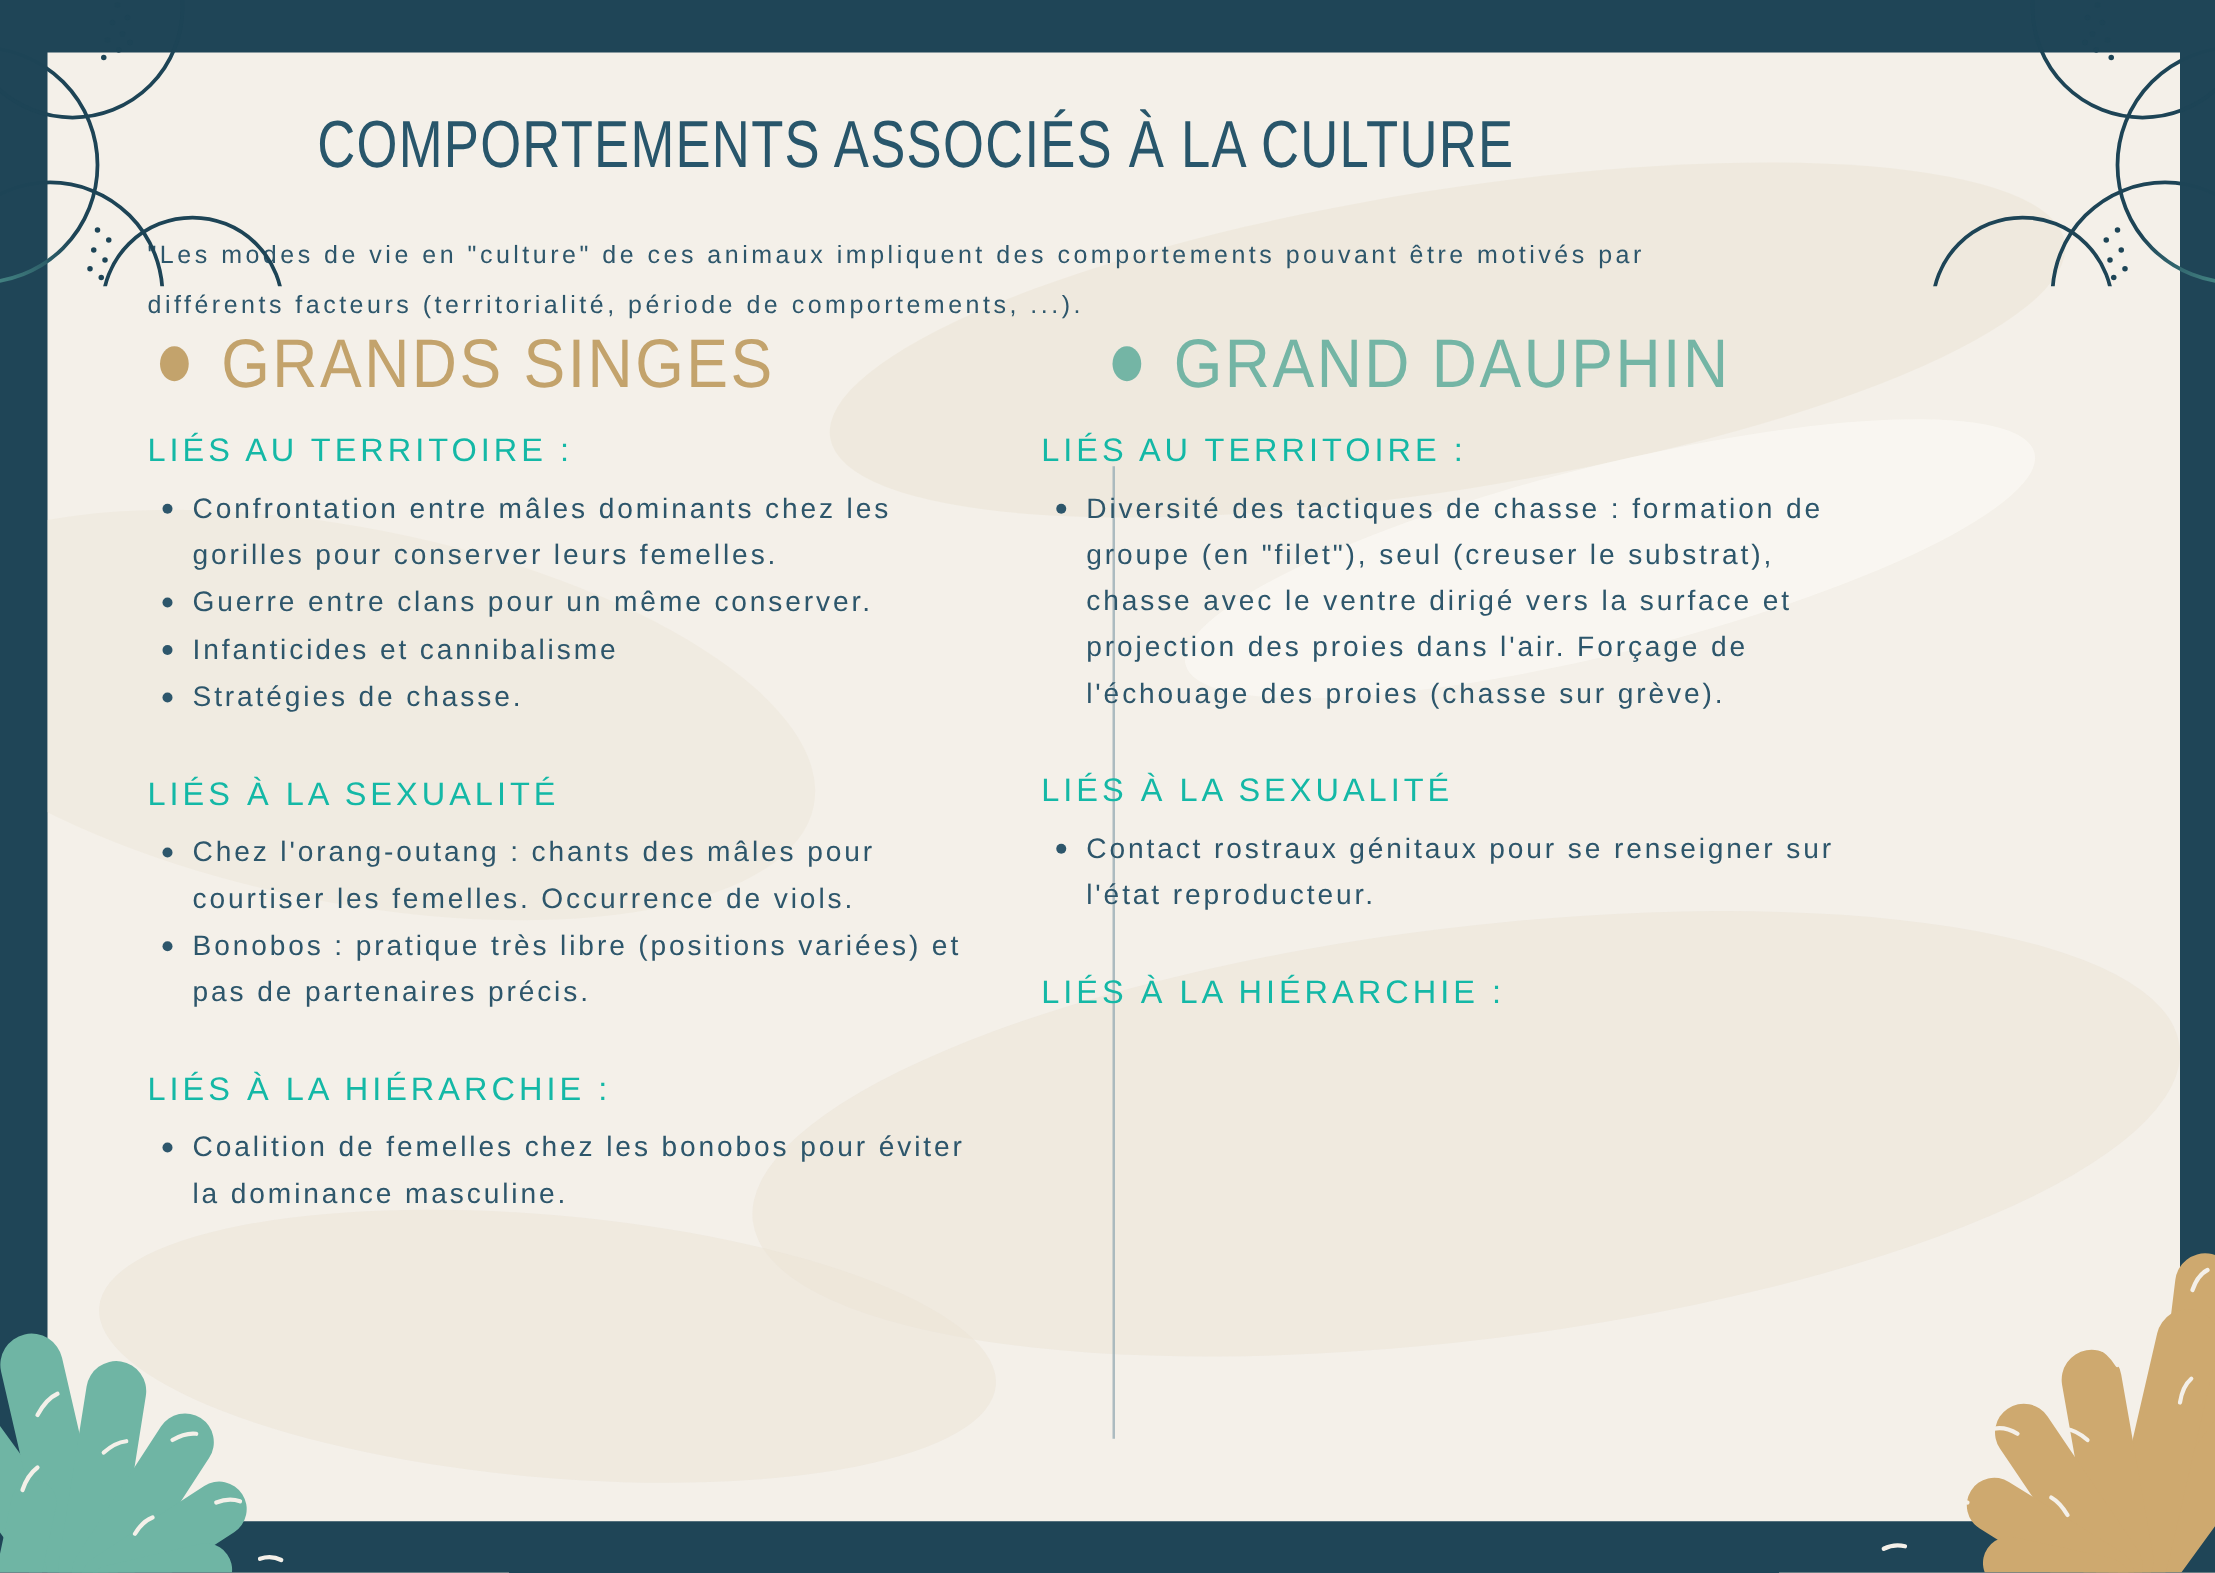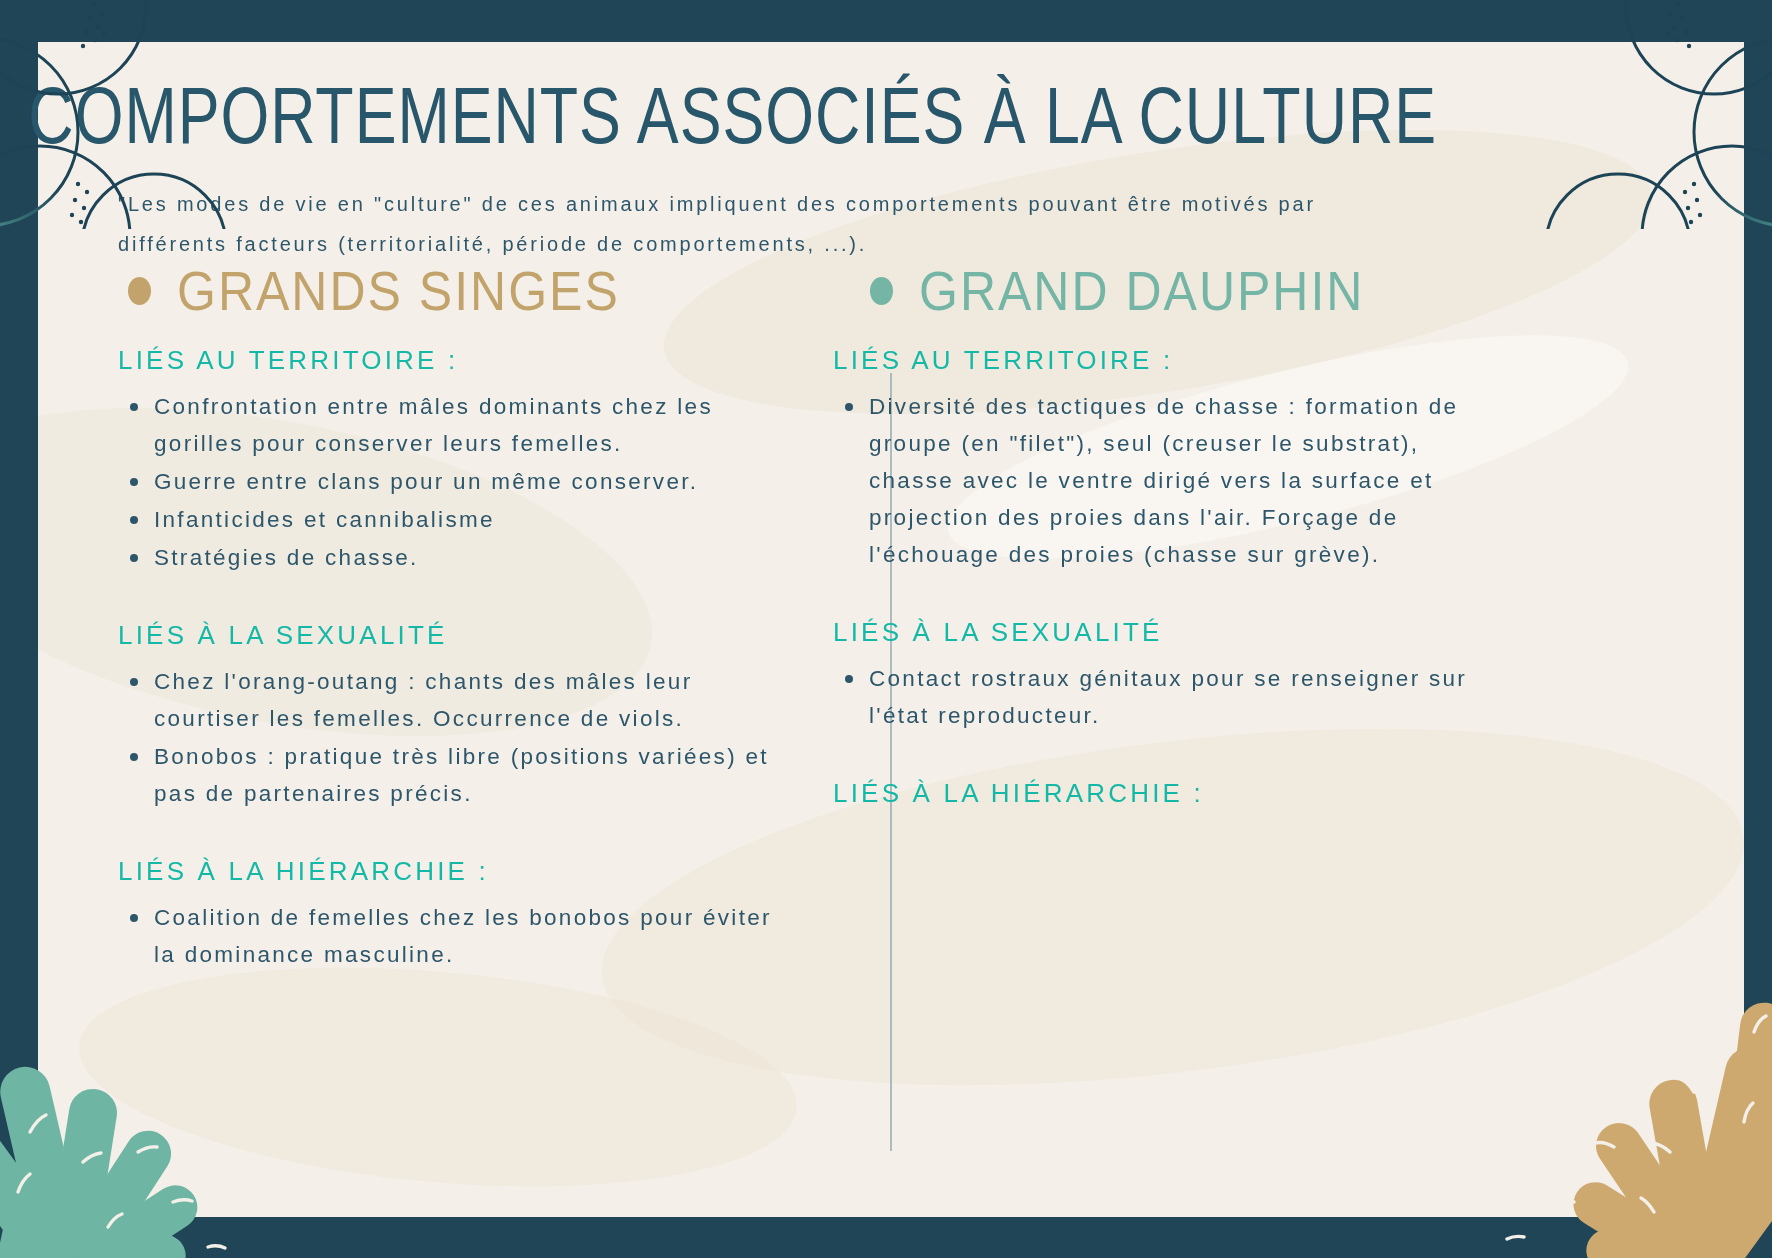"COMPORTEMENTS ASSOCIÉS À LA CULTURE" .title { font-size: 64px -> 43px }
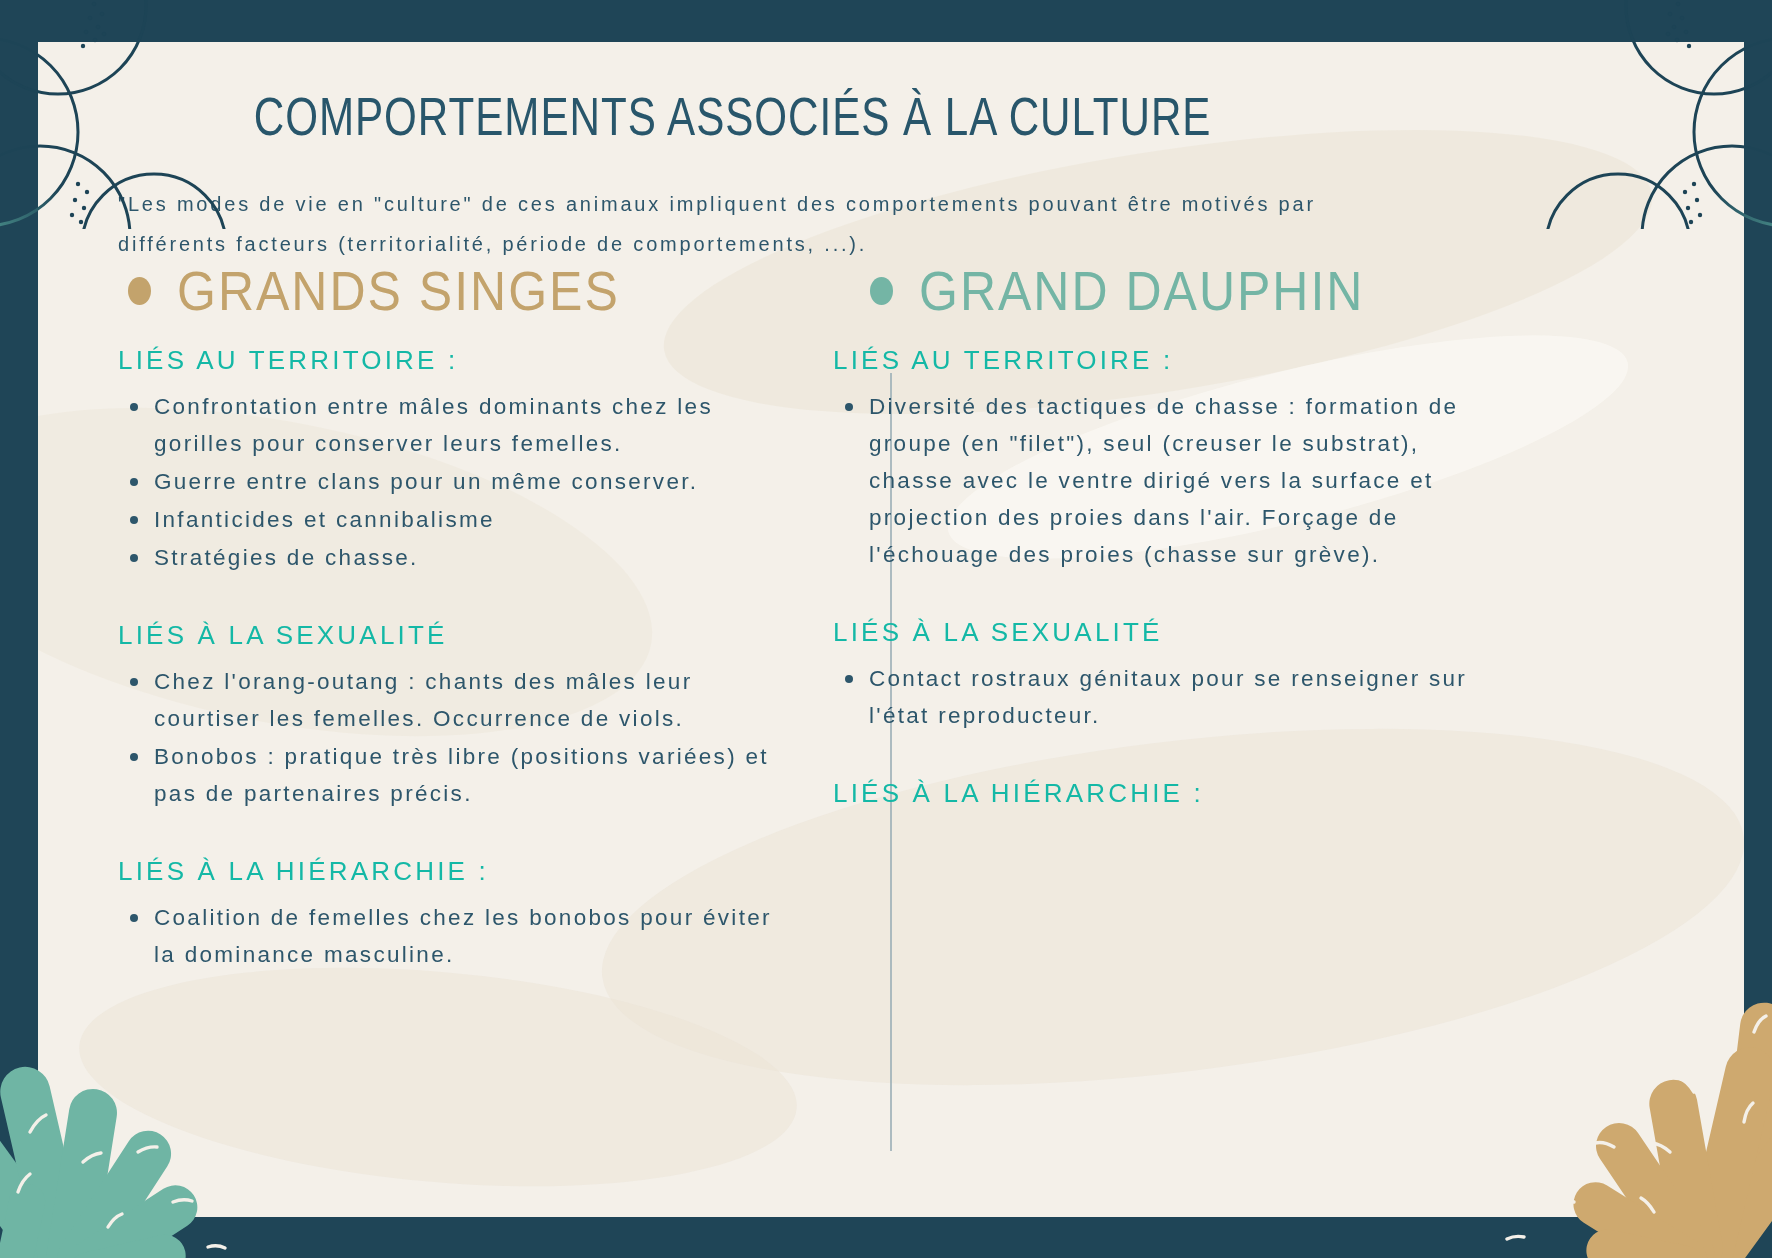"GRAND DAUPHIN" .col-heading.right { left: 870px -> 890px }
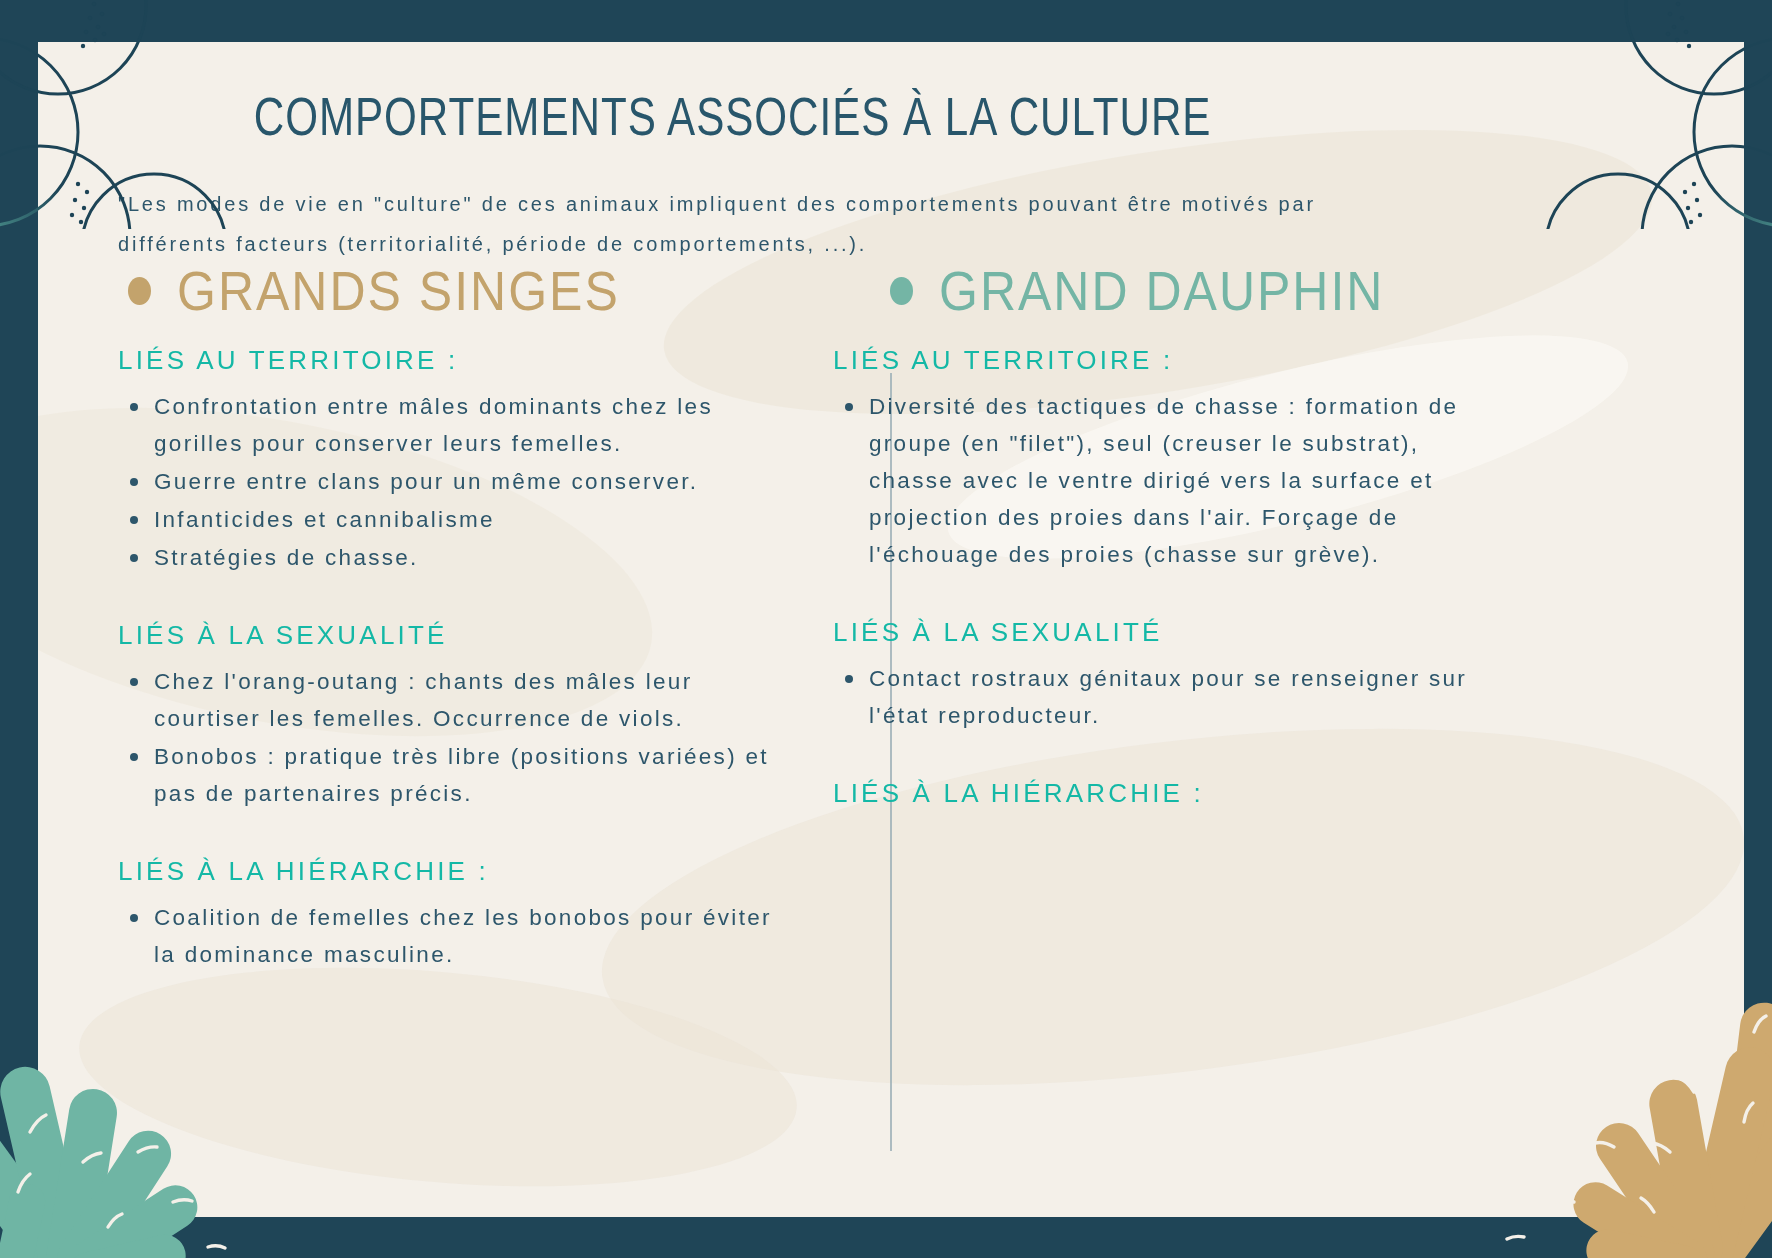"Chez l'orang-outang : chants des" li { text: leur -> pour }
